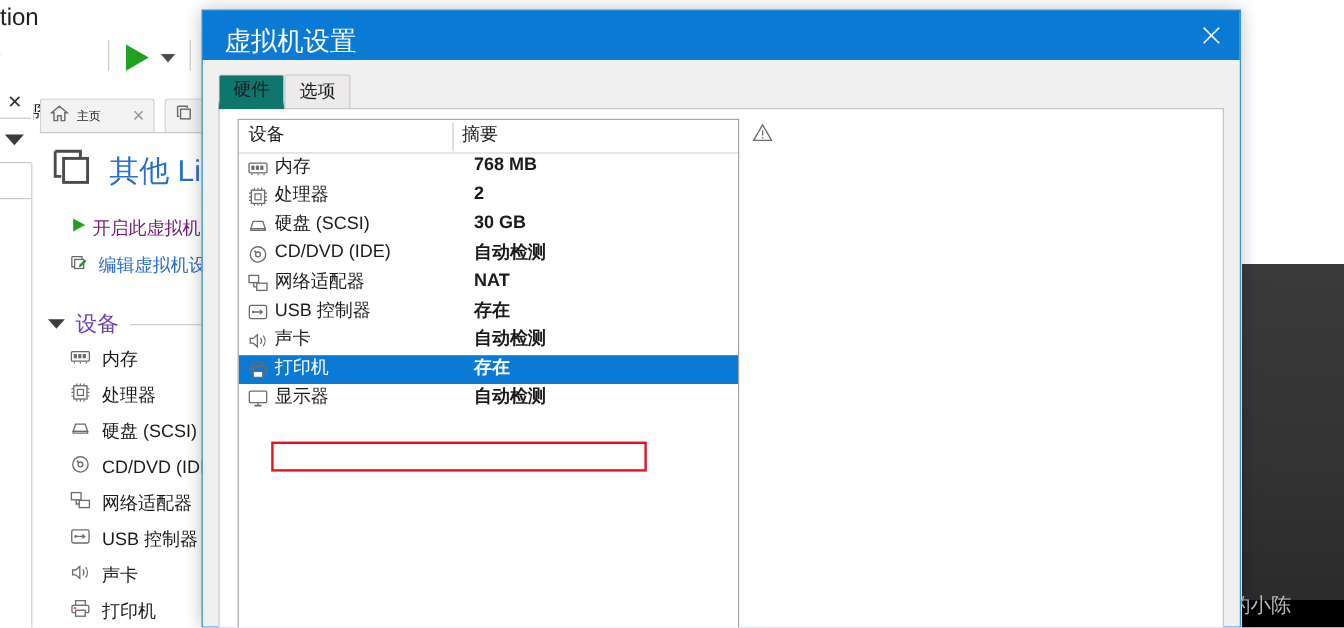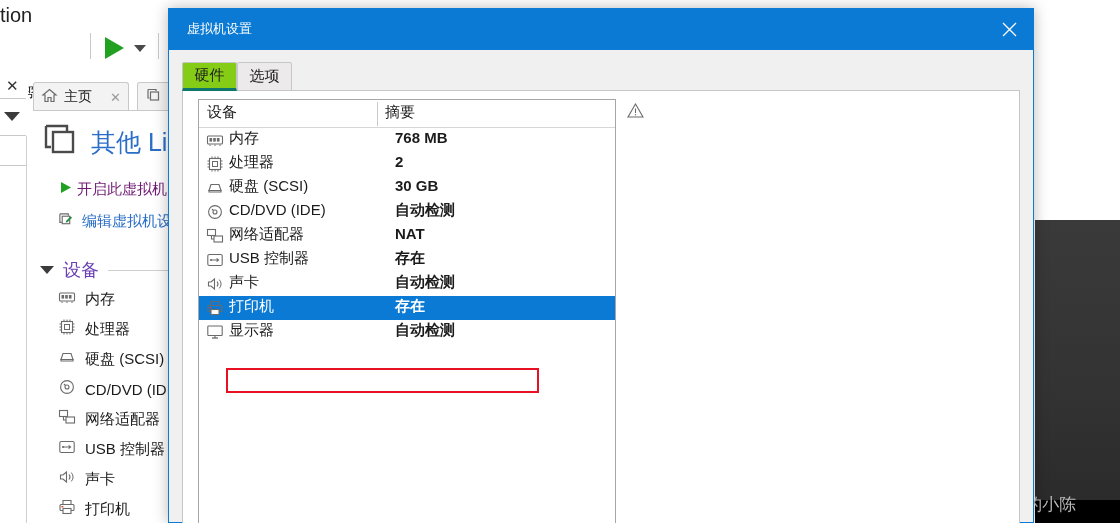"虚拟机设置" #dlg-title { font-size: 13px -> 22px }
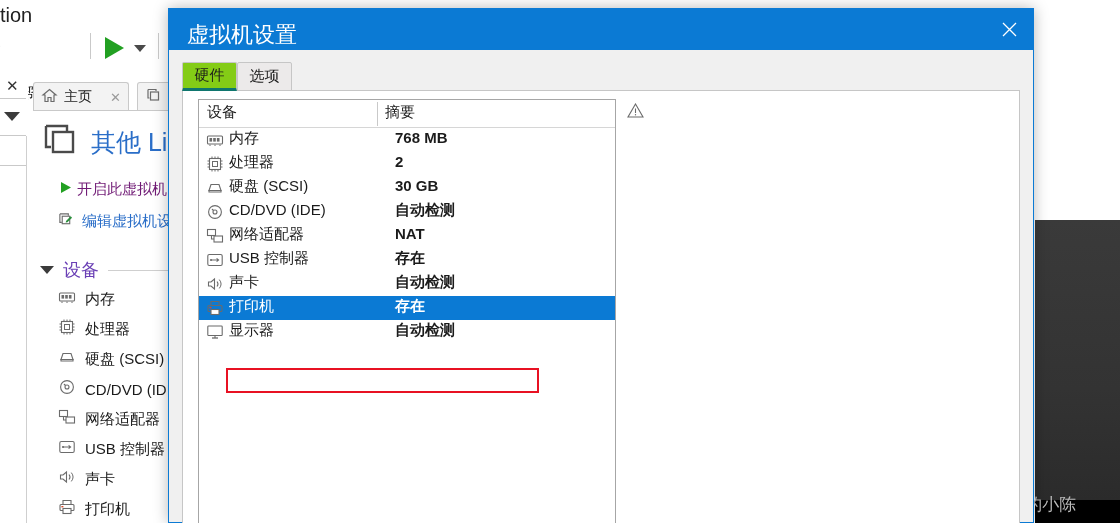"硬件" #dlg-tab-hw { background: #84cc16 -> #0f766e; border-bottom: 3px solid #0f766e -> 6px solid #0f766e }
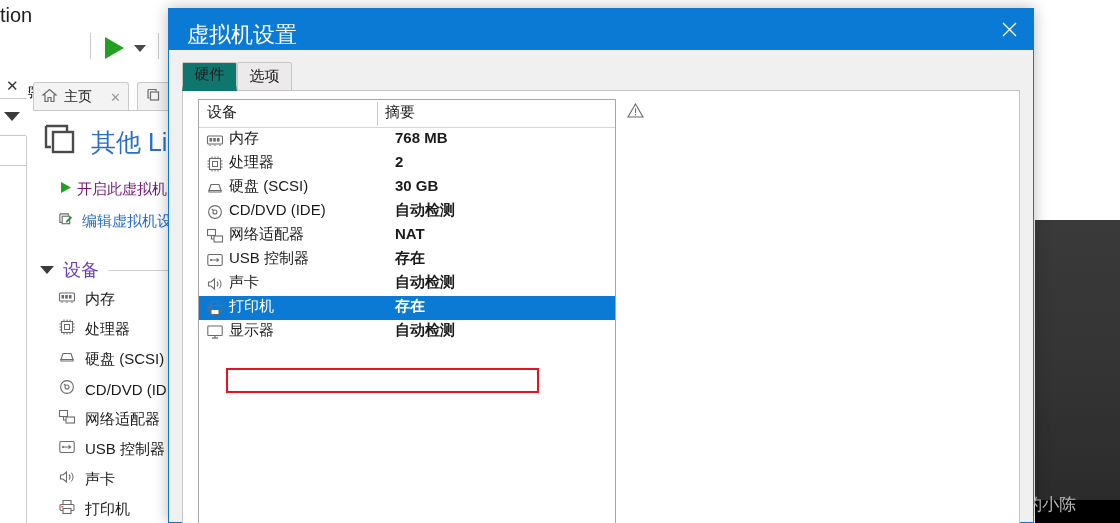"主页" .bg-tab-label { font-size: 14px -> 10px }
